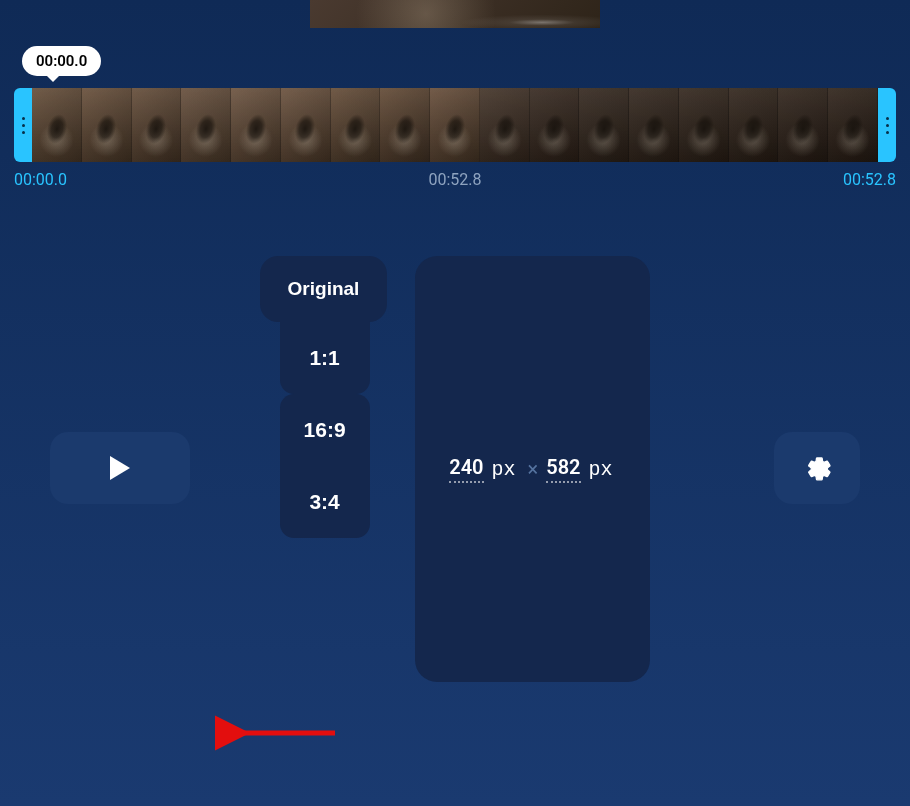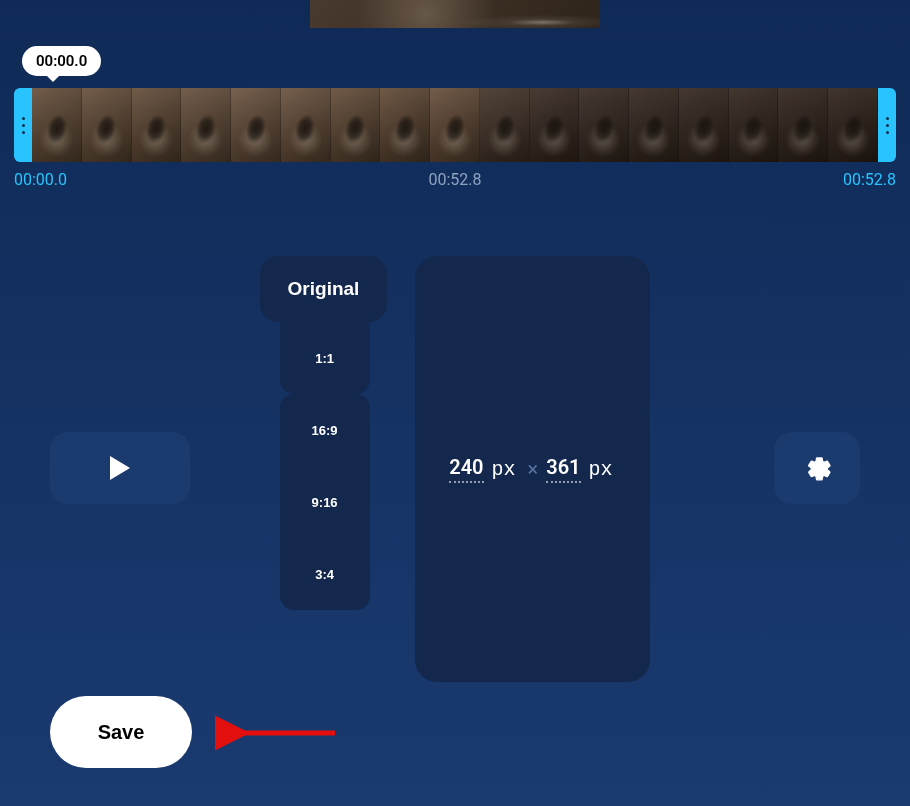"1:1" .ratio-item { font-size: 13px -> 21px }
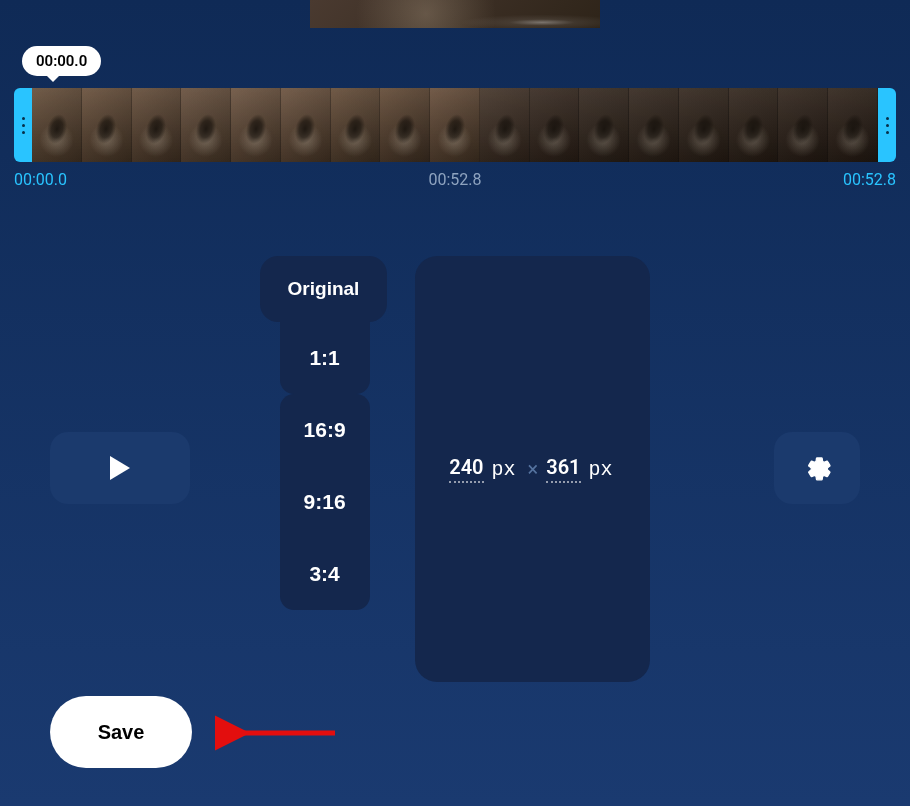"361" span.val { text: 361 -> 582 }
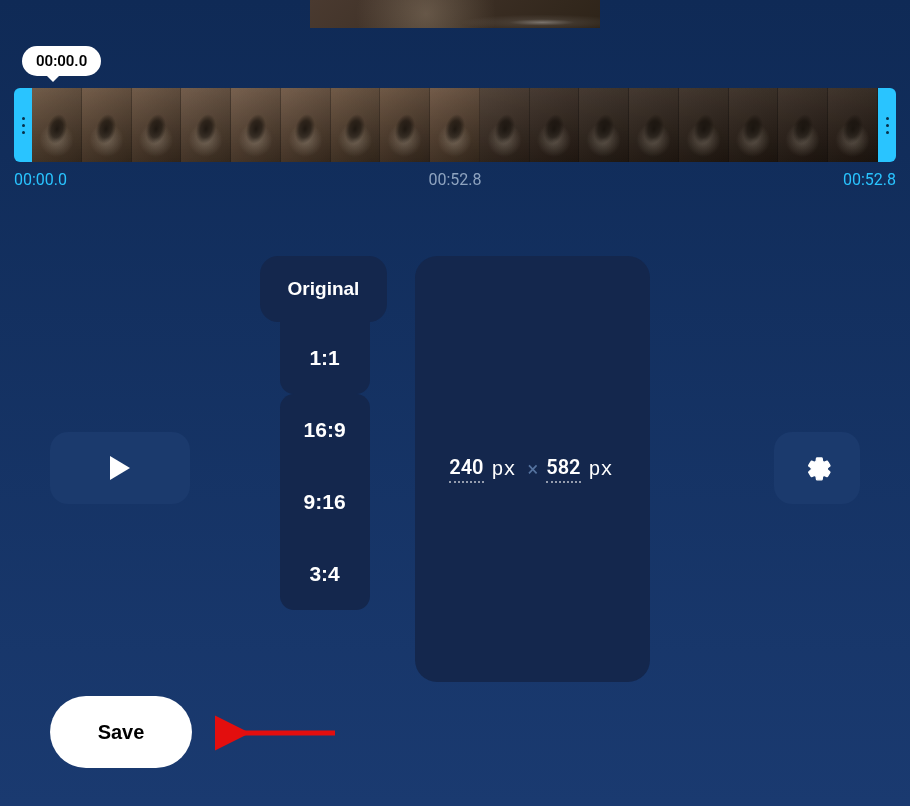"9:16" button.ratio-item { html: <button>9:16</button> -> none }
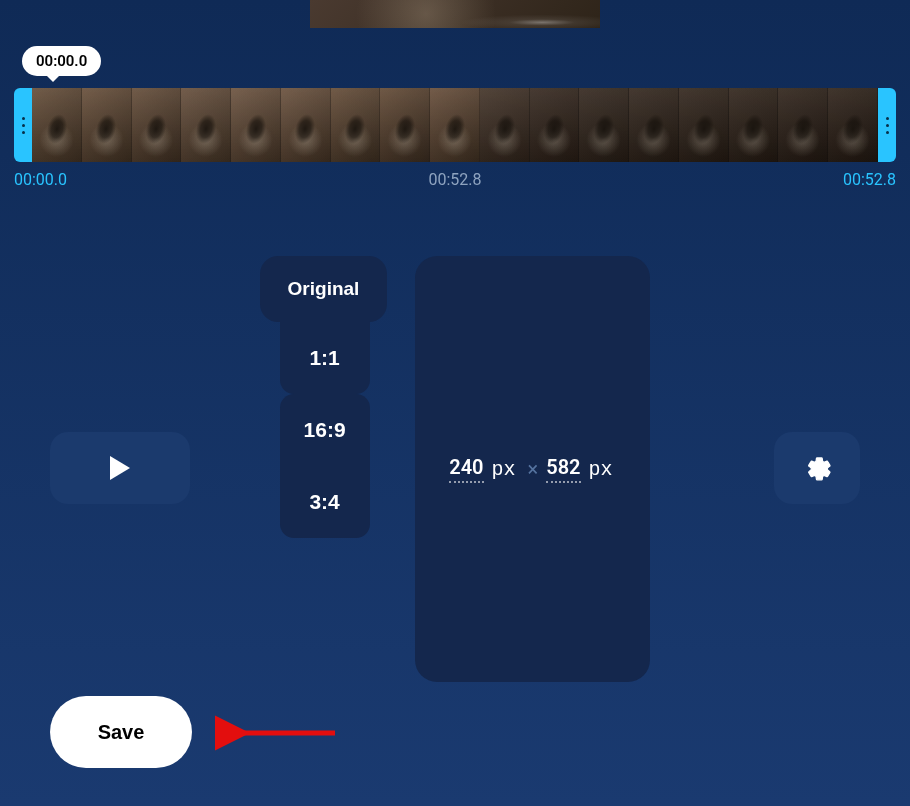"Save" button.save-btn { html: <button>Save</button> -> none }
